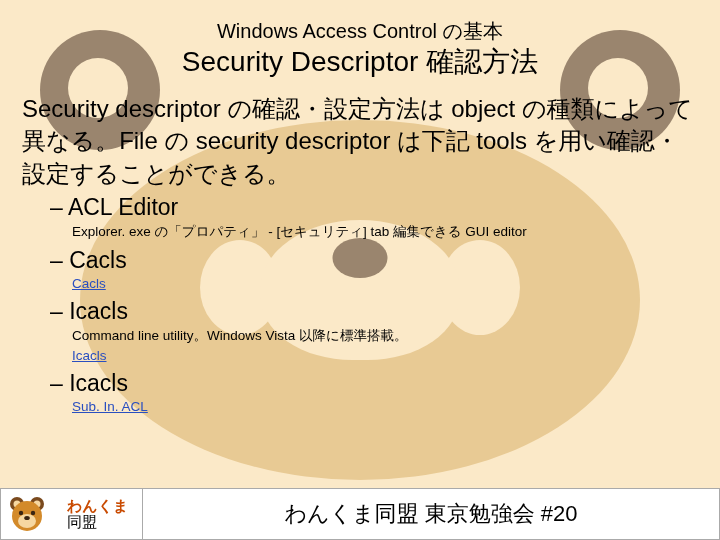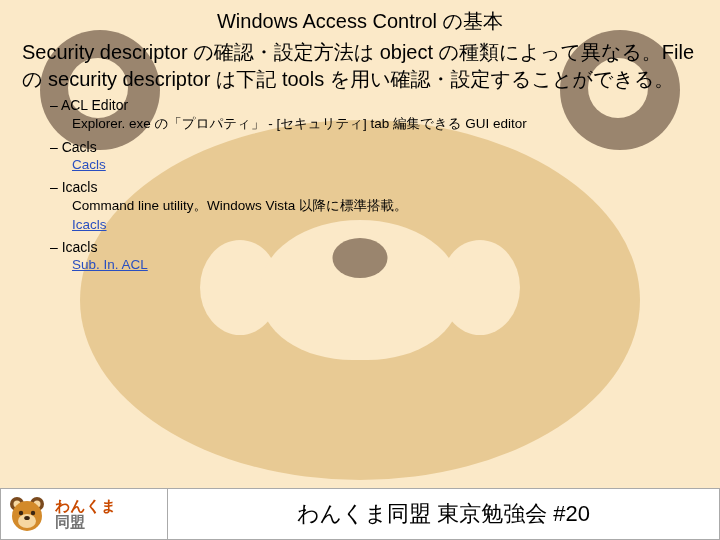"Windows Access Control の基本" .content { padding: 8px 22px 0 22px -> 18px 22px 0 22px }
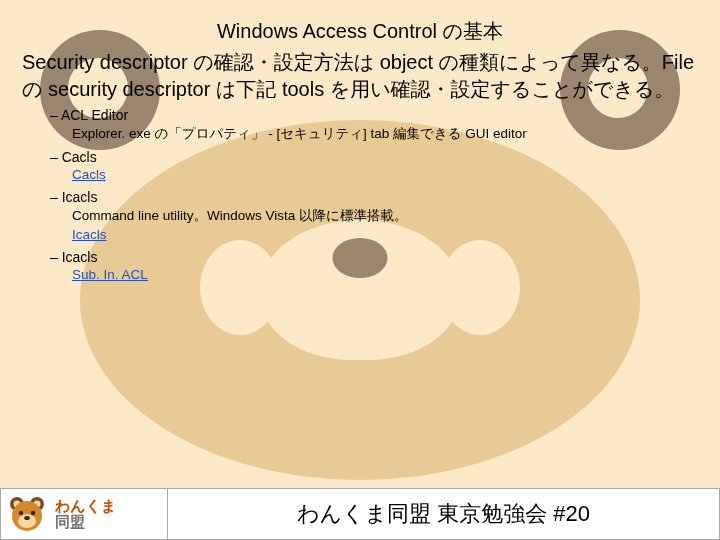"Security Descriptor 確認方法" div.title { html: none -> <div>Security Descriptor 確認方法</div> }
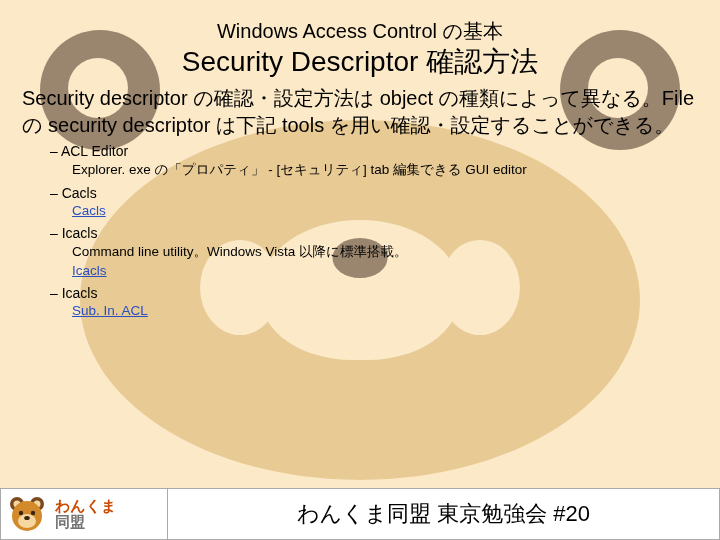"Security descriptor の確認・設定方法は object" .lead { font-size: 20px -> 24px; margin-top: 4px -> 12px }
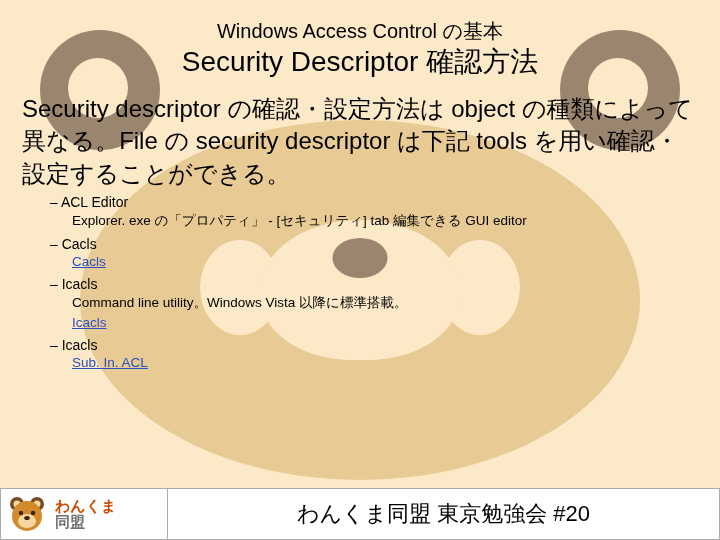"ACL Editor" .tn { font-size: 14px -> 23px }
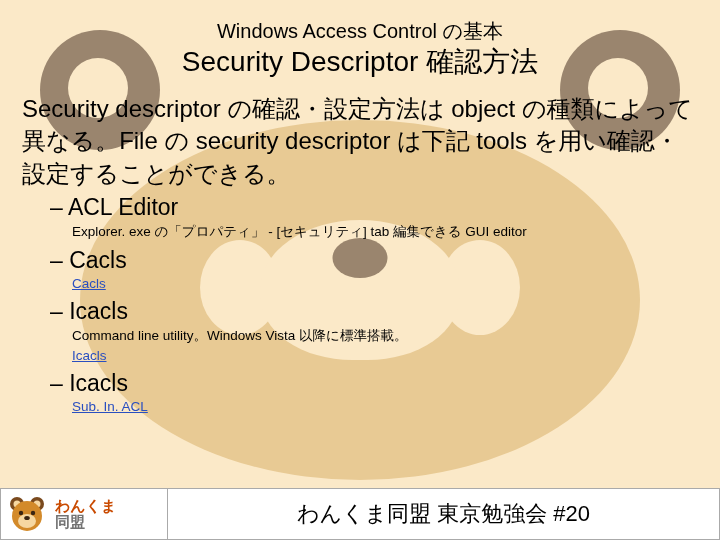"わんくま" .badge { gap: 8px -> 20px; width: 168px -> 143px }
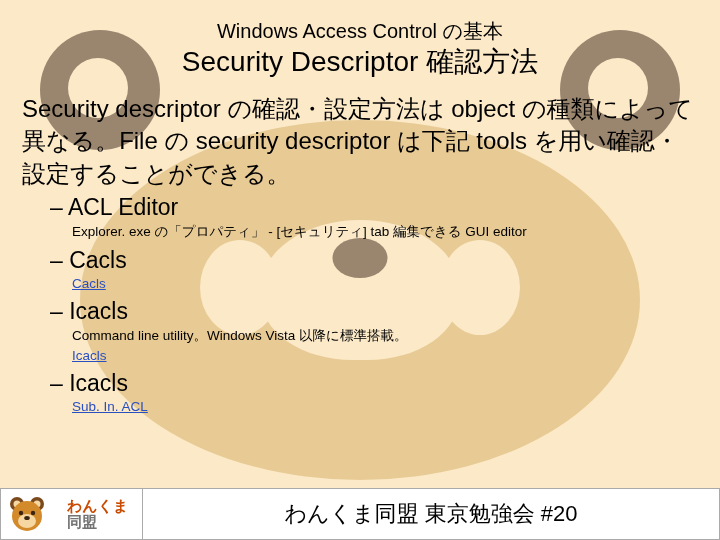"同盟" .badge .l2 { color: #737373 -> #000000; font-weight: bold -> normal }
